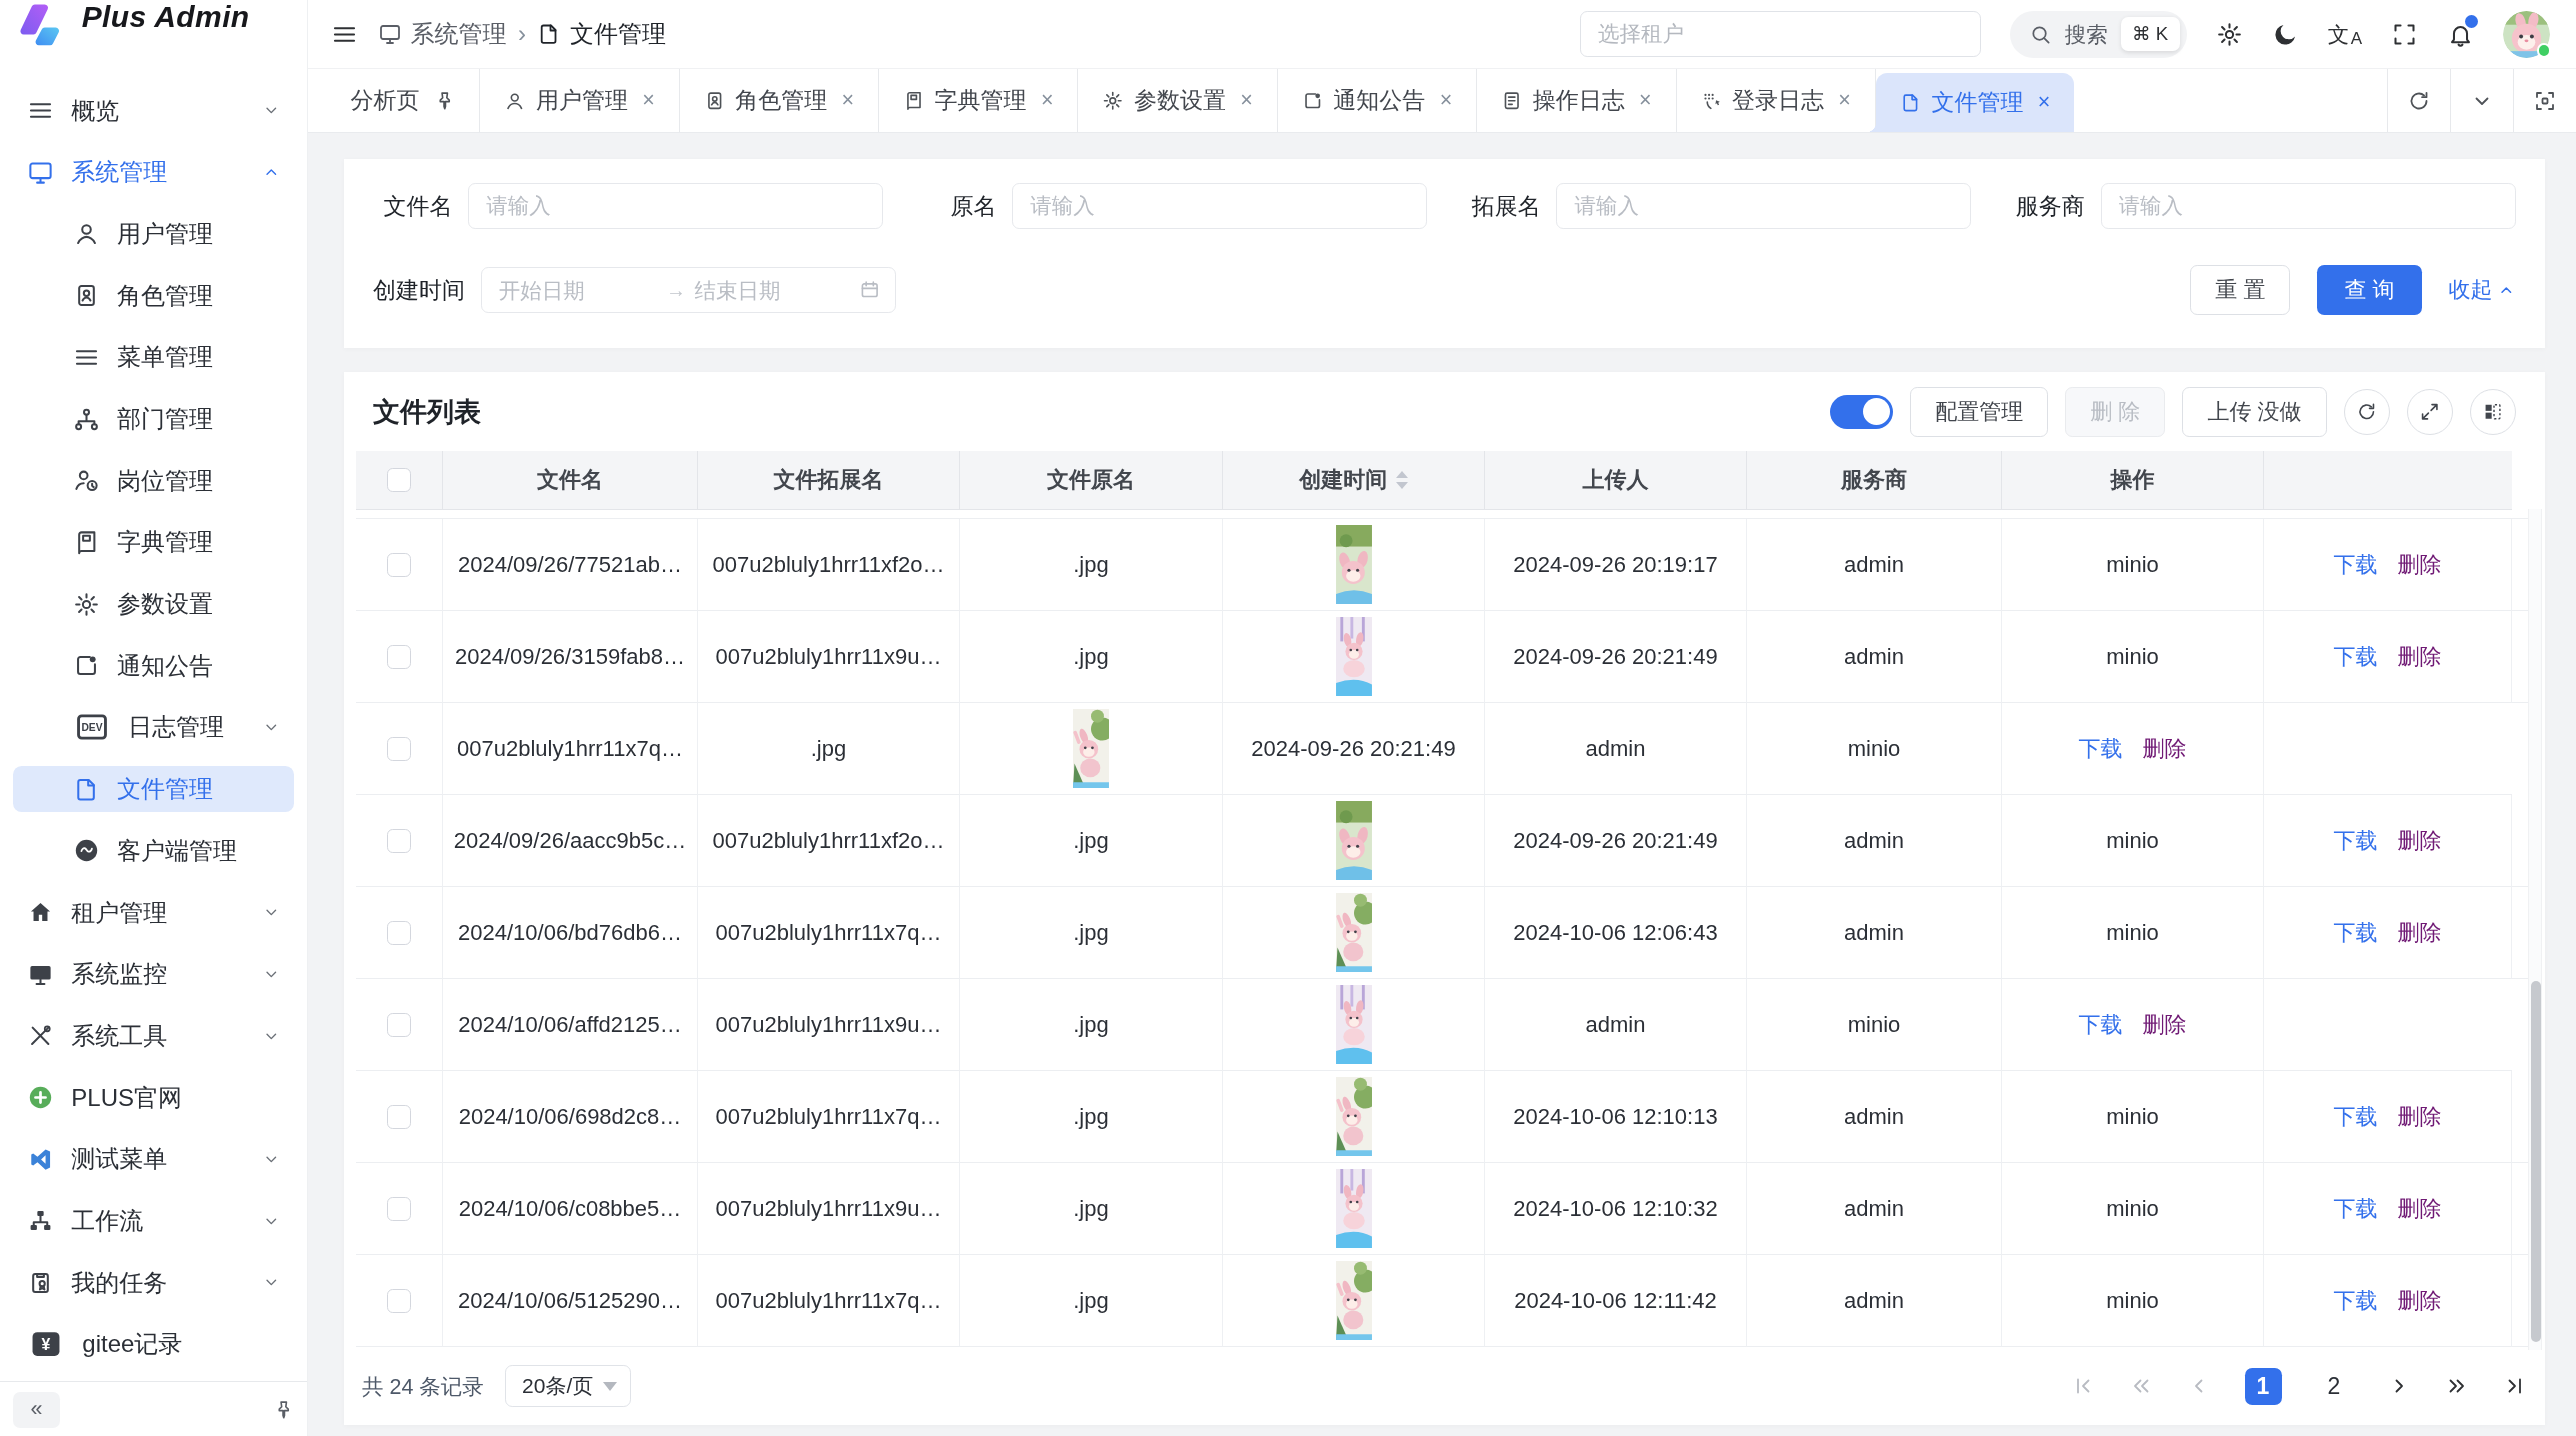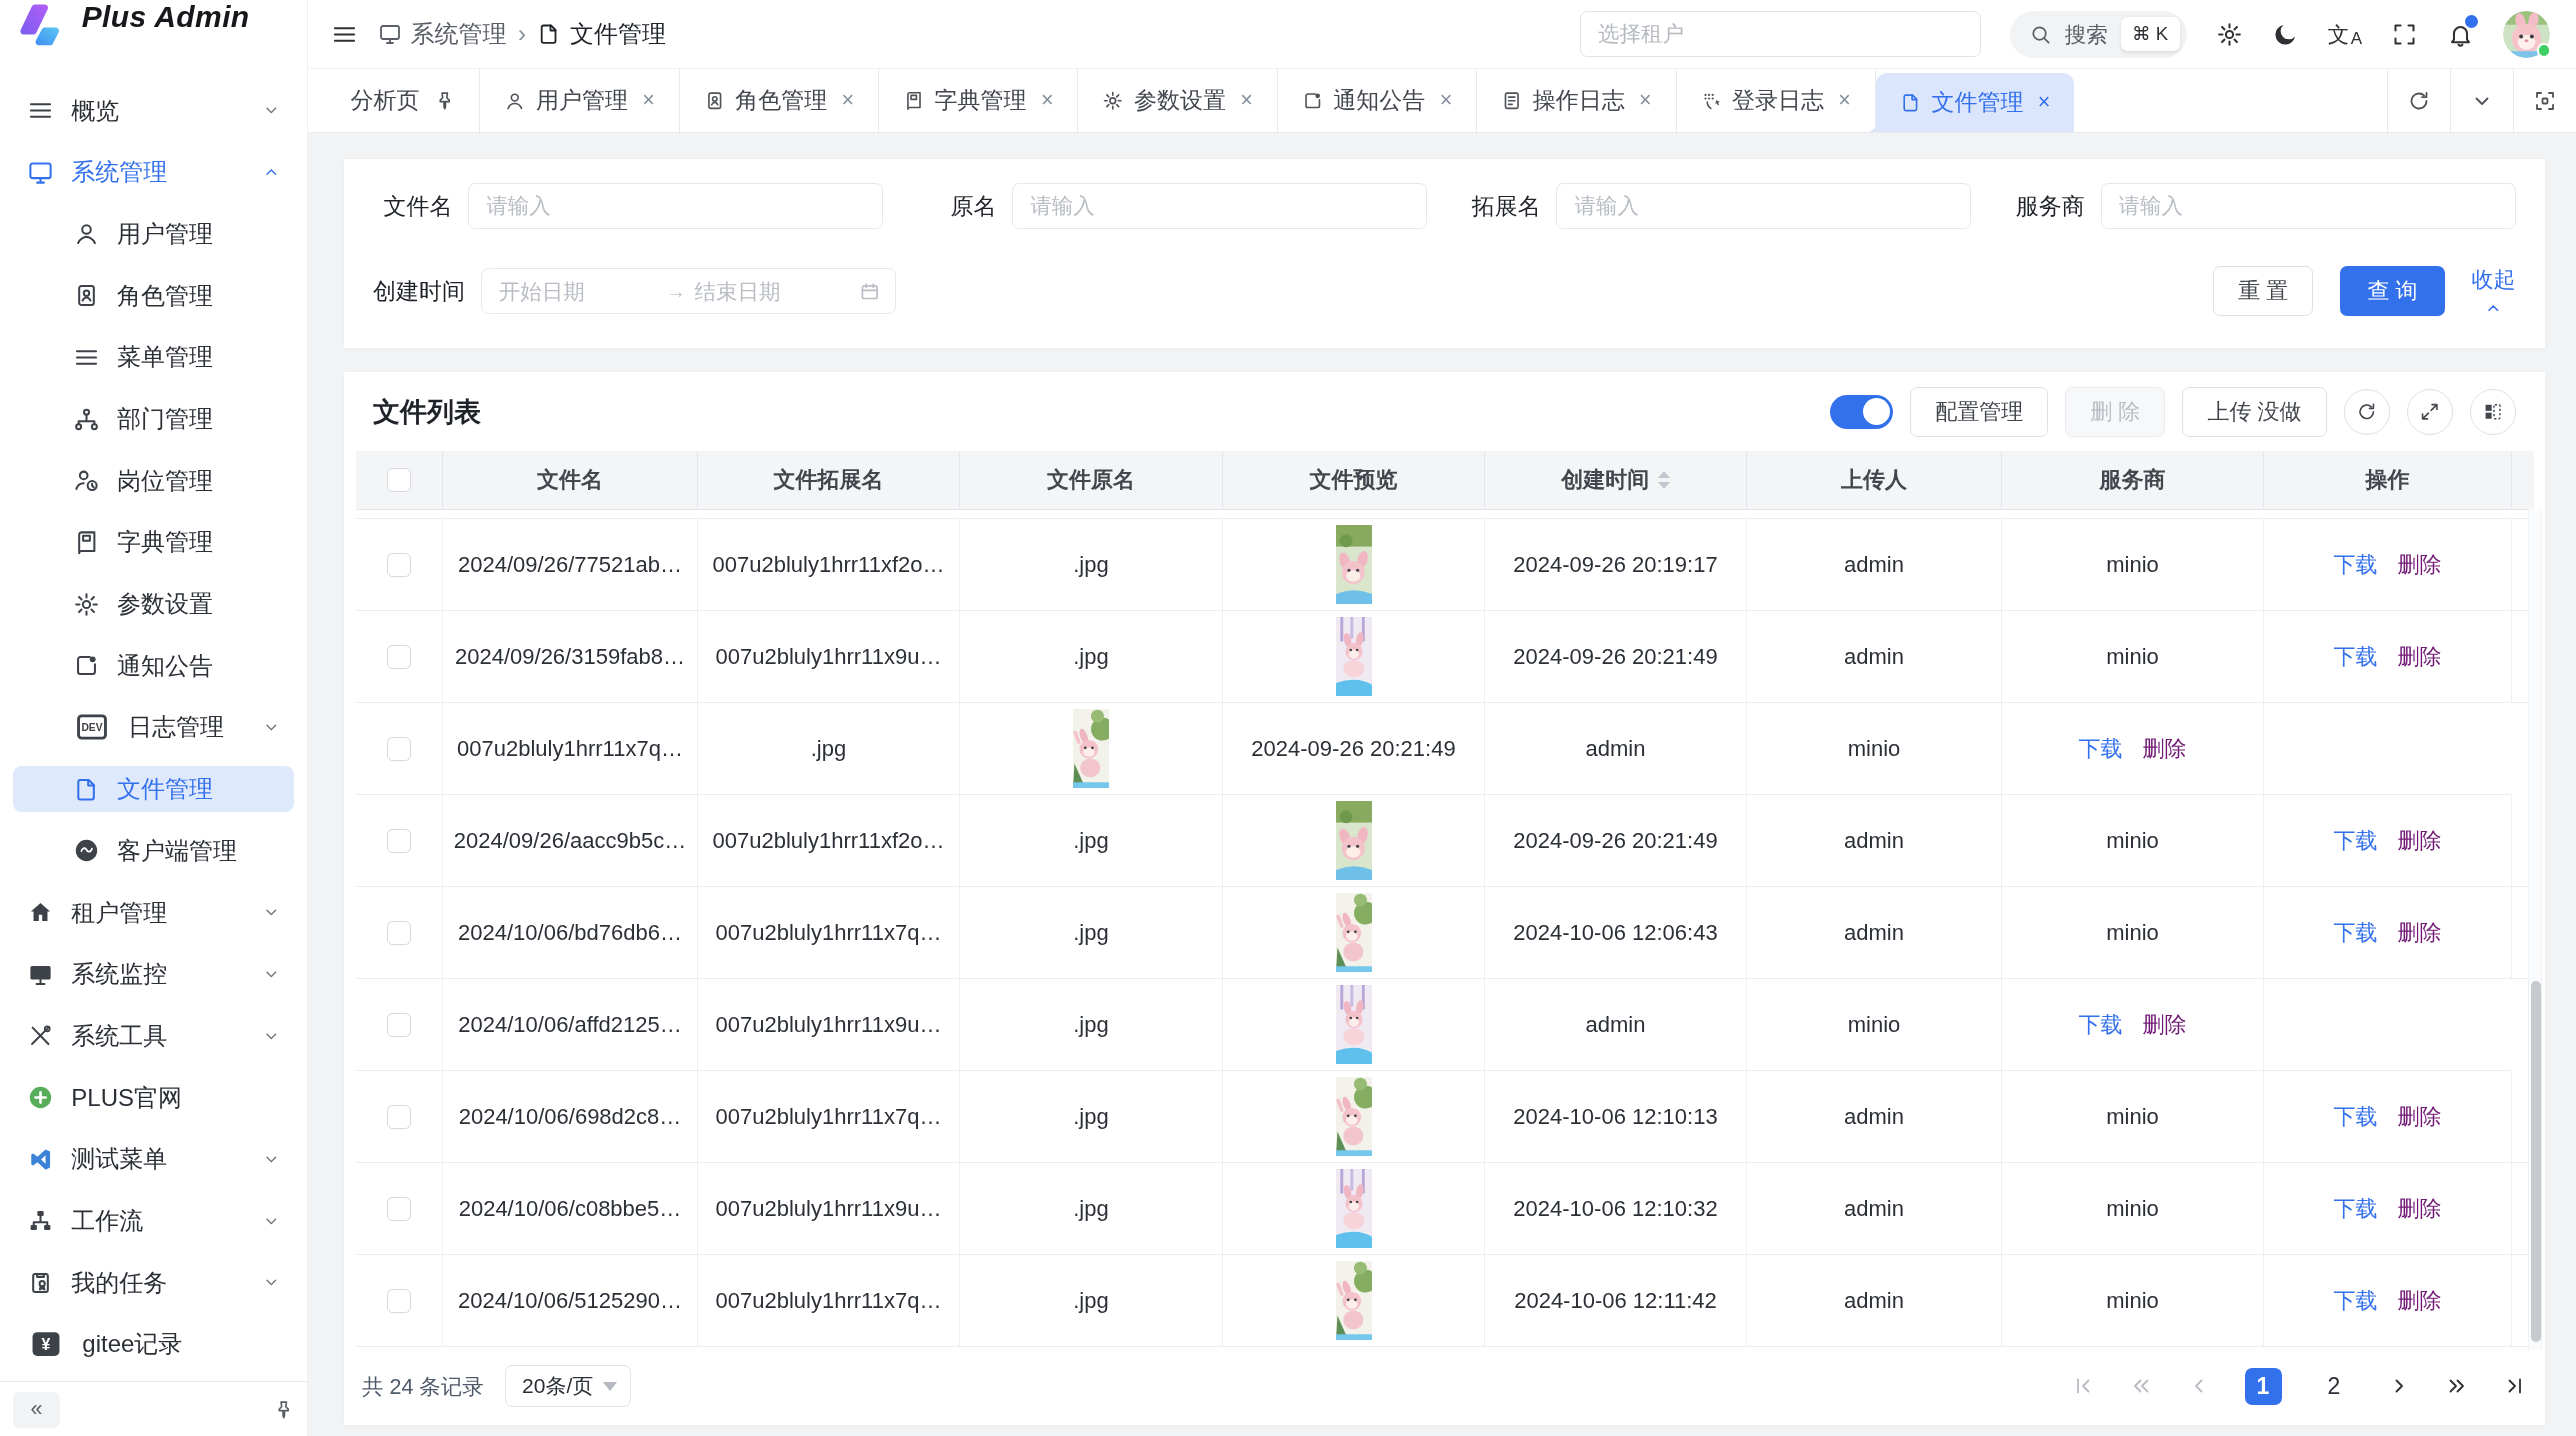"收起" .link-collapse { flex-direction: column -> none }
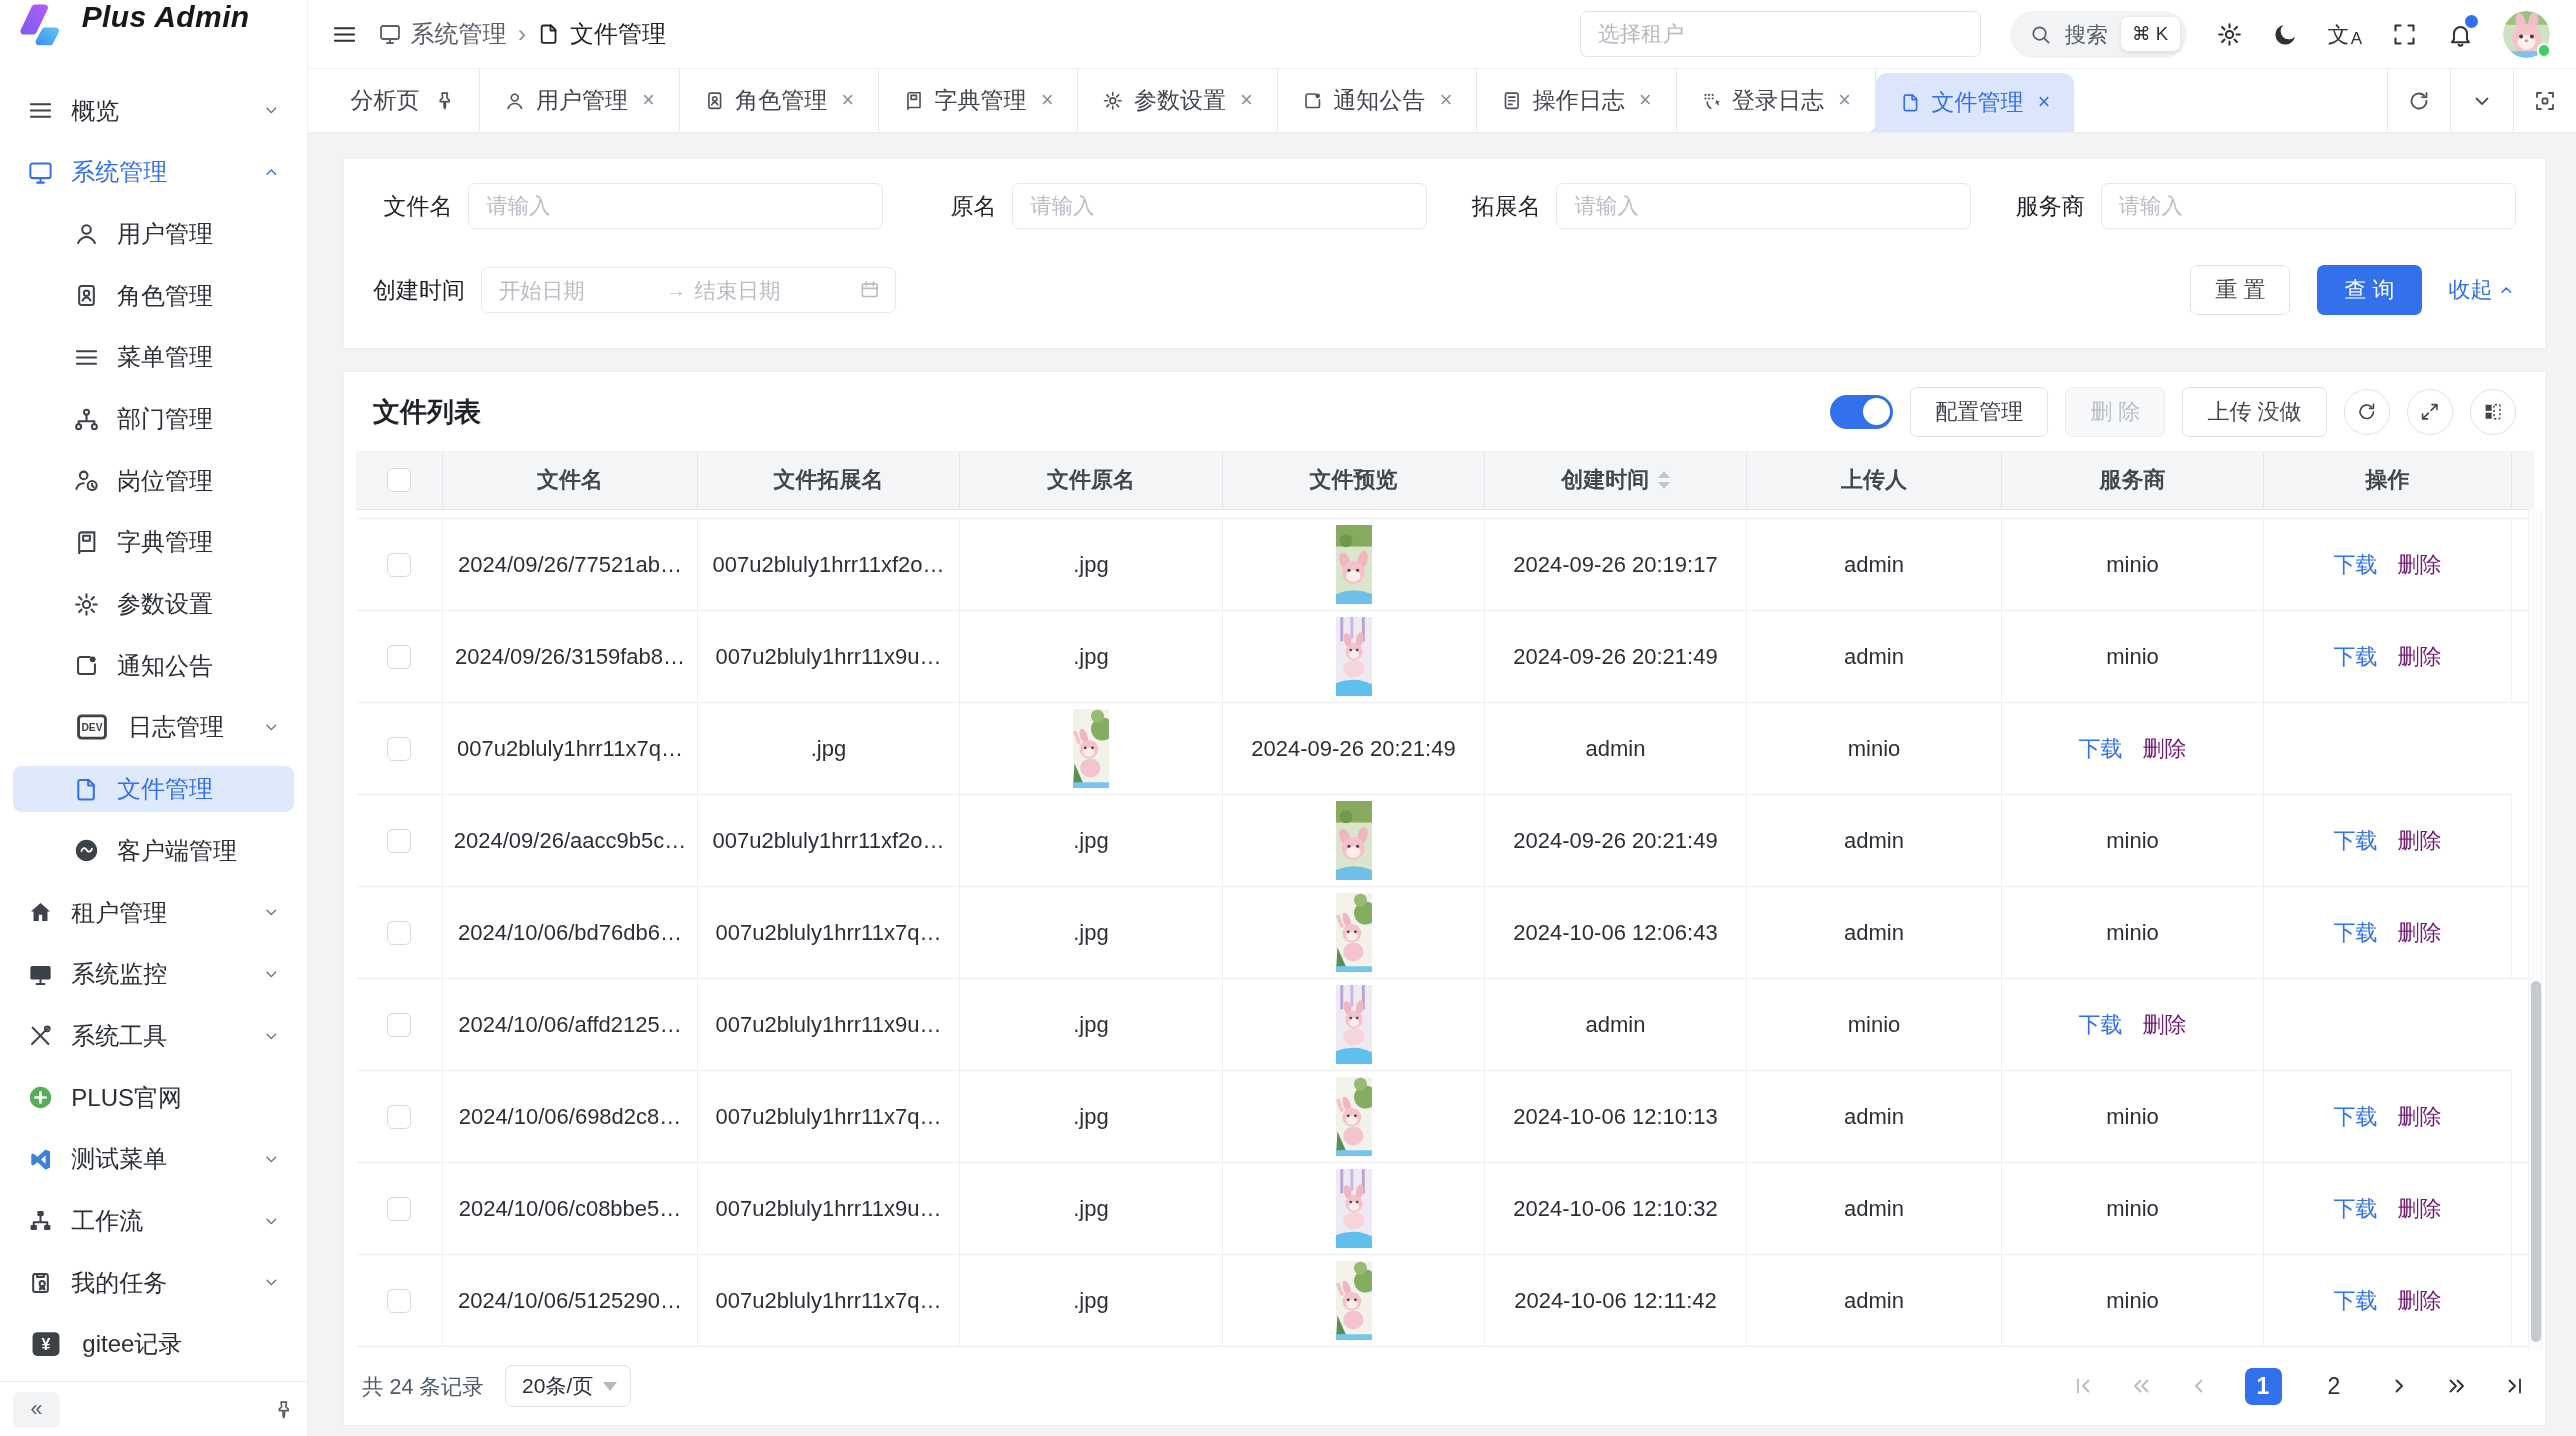"文件预览" div.cell { html: <div> <span>文件预览</span> </div> -> none }
